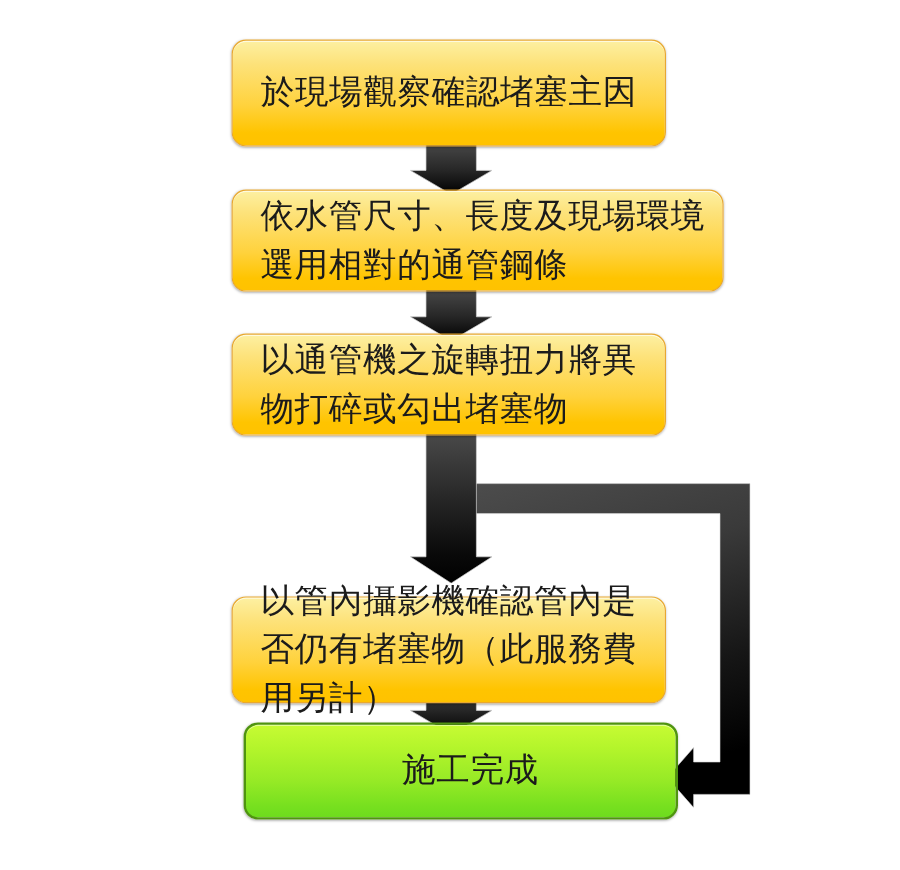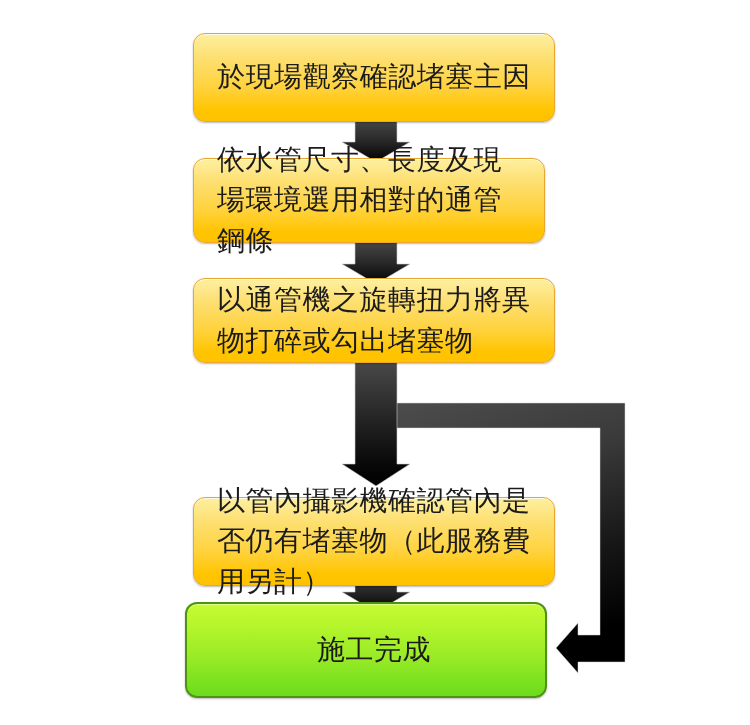"依水管尺寸、長度及現場環境選用相對的通管鋼條" div.node { width: 352px -> 410px }
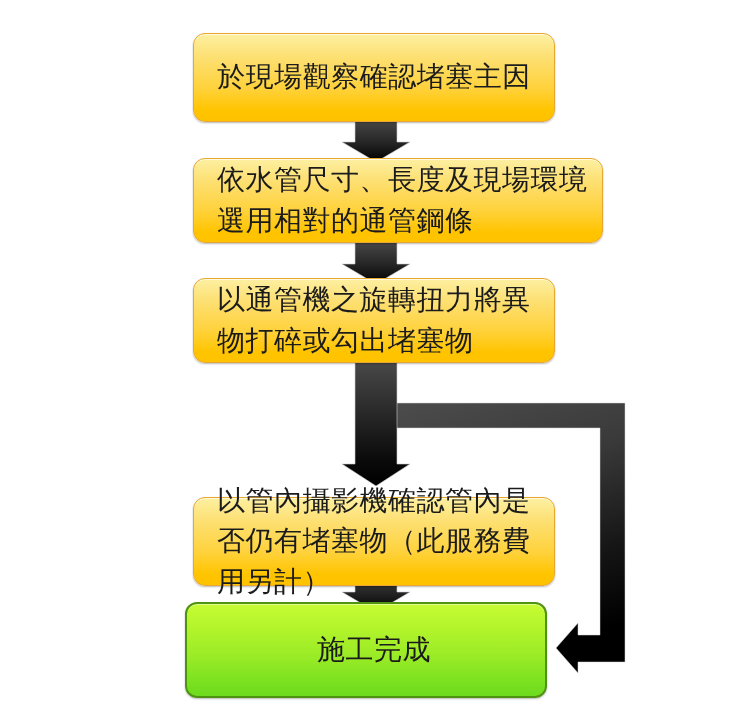"施工完成" div.node { height: 96px -> 81px; left: 185px -> 203px }
